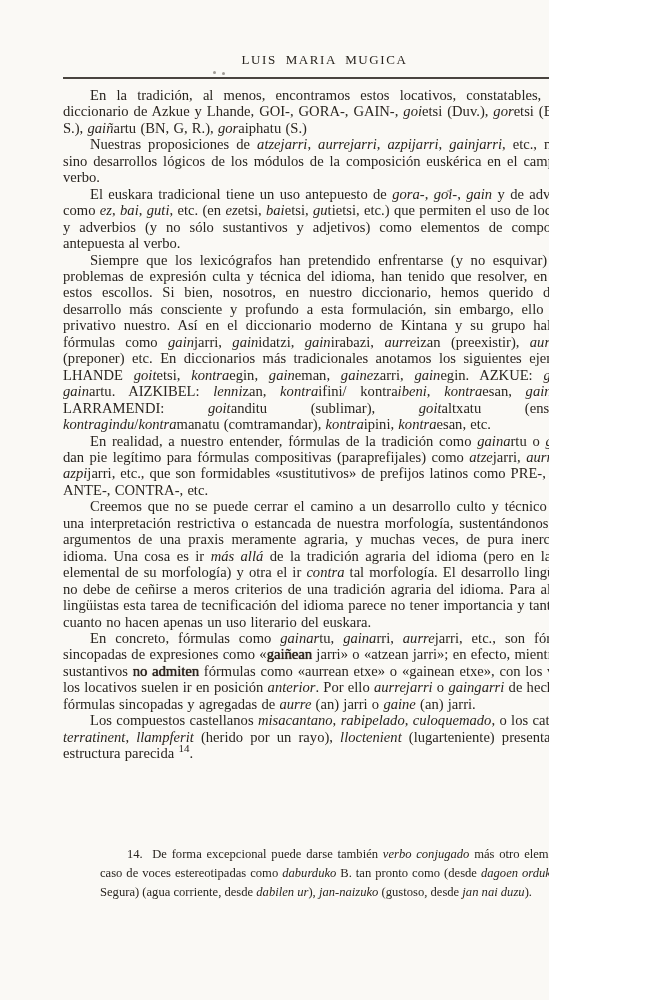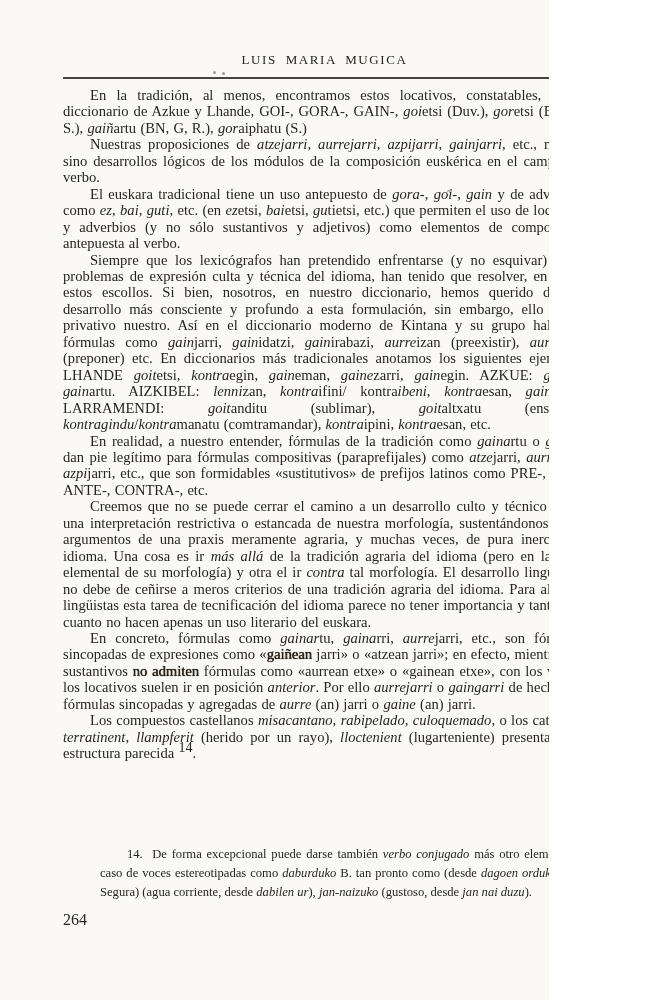"14" sup { font-size: 14px -> 11px }
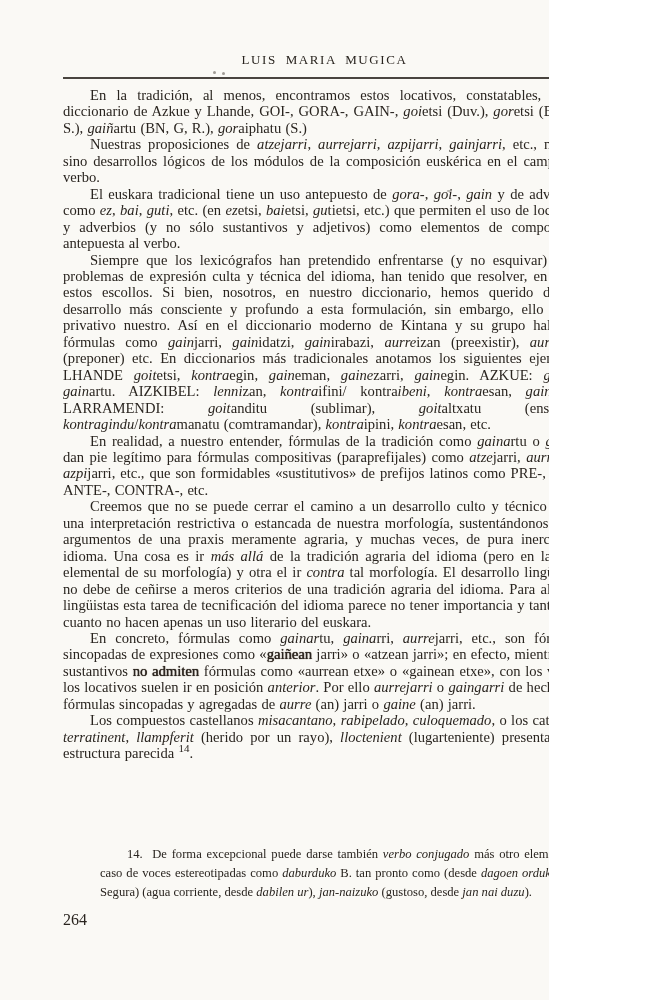"264" div.page-footer { html: <div> <span>264</span> <span>[32]</span> </div> -> none }
